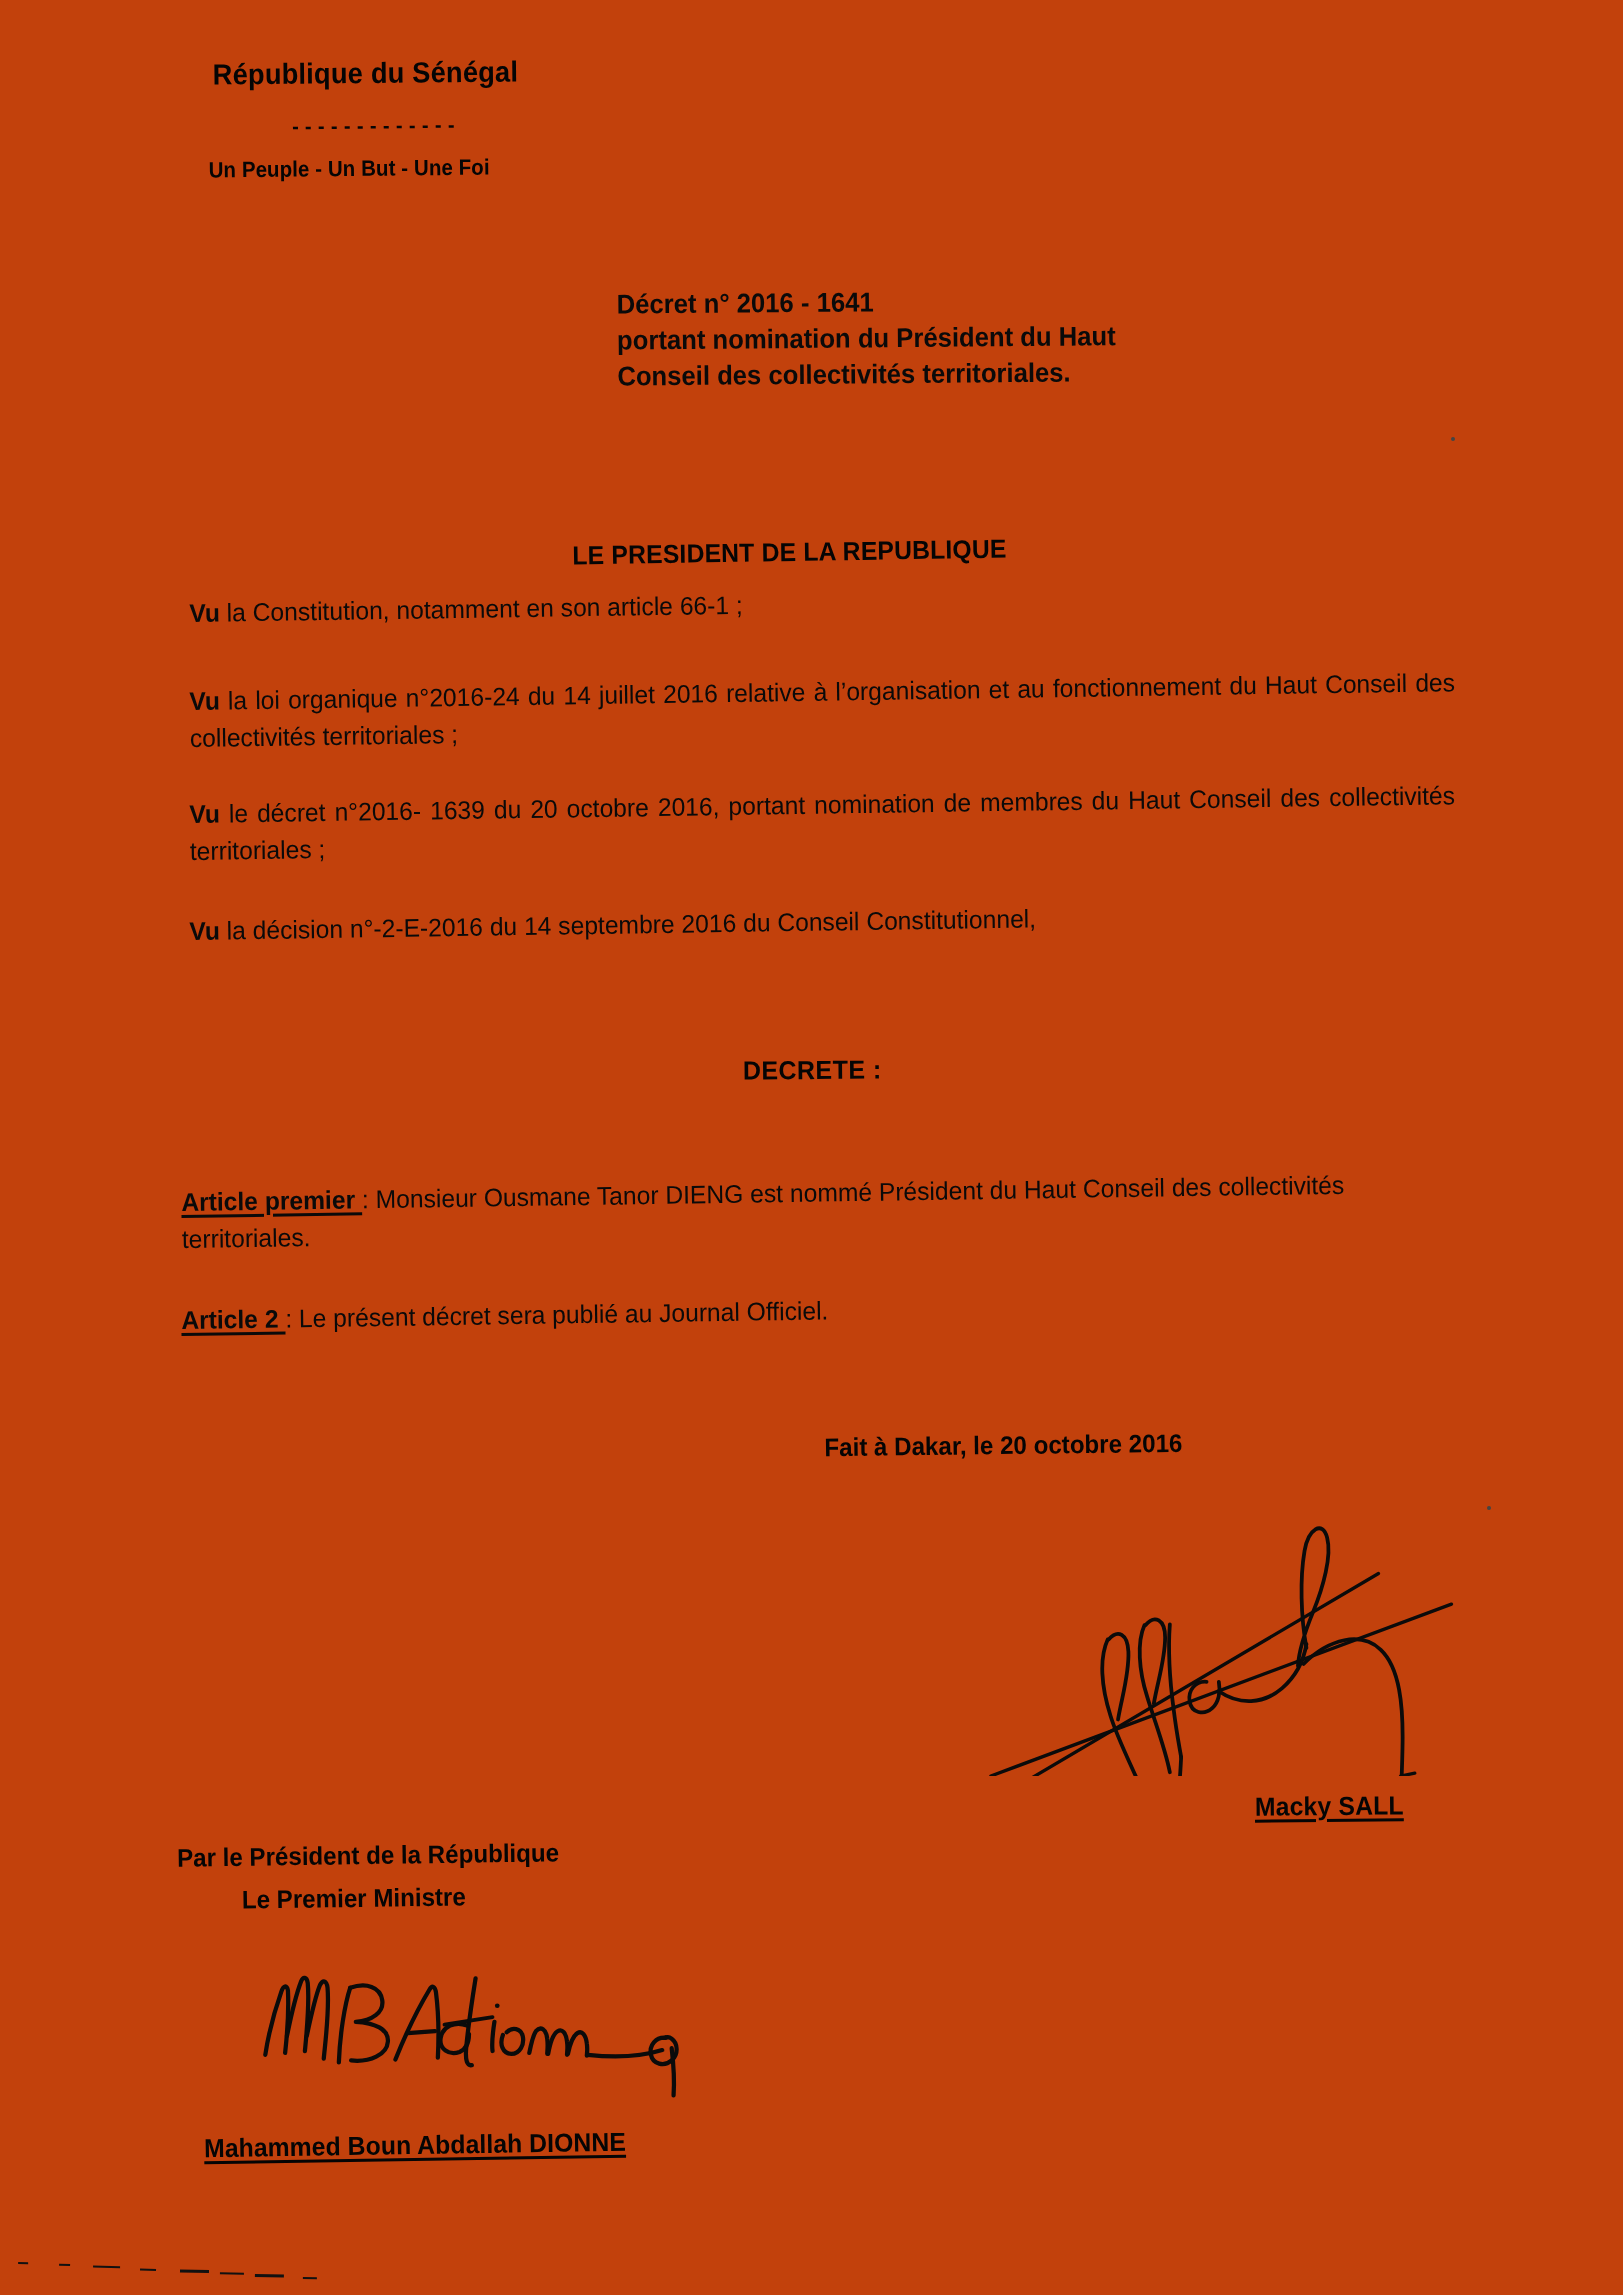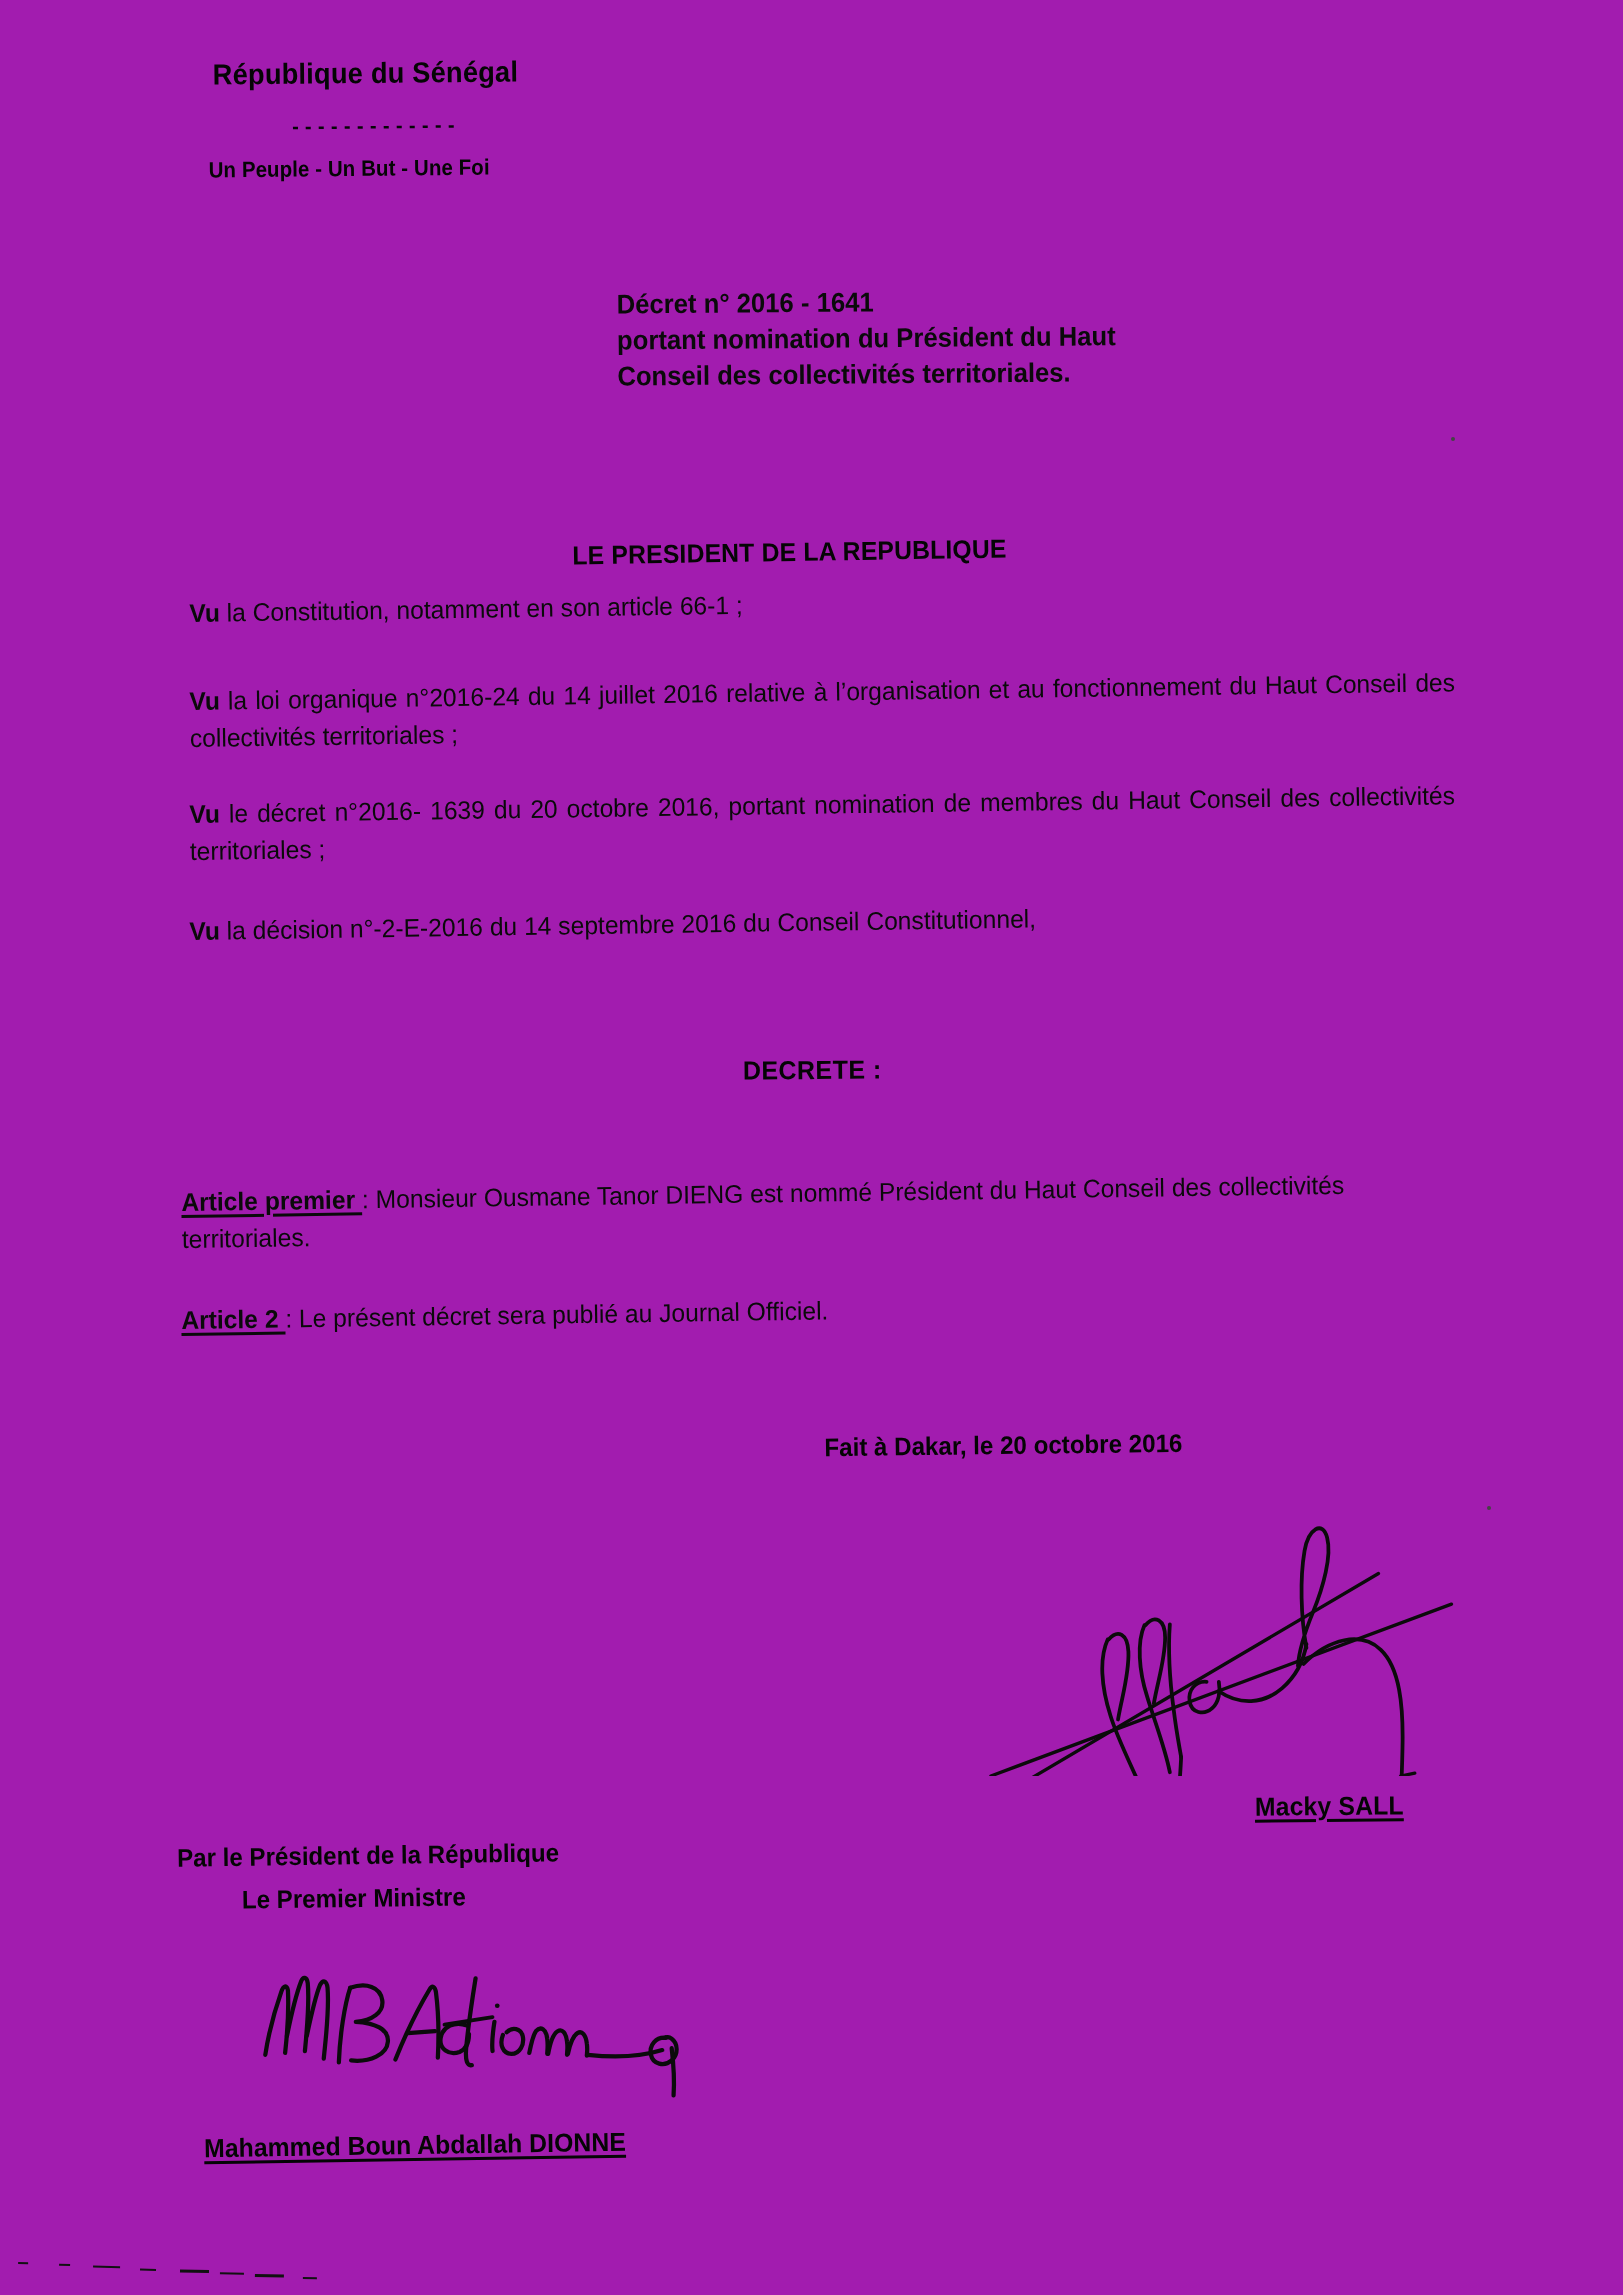"République du Sénégal" #page { background: #a21caf -> #c2410c }
